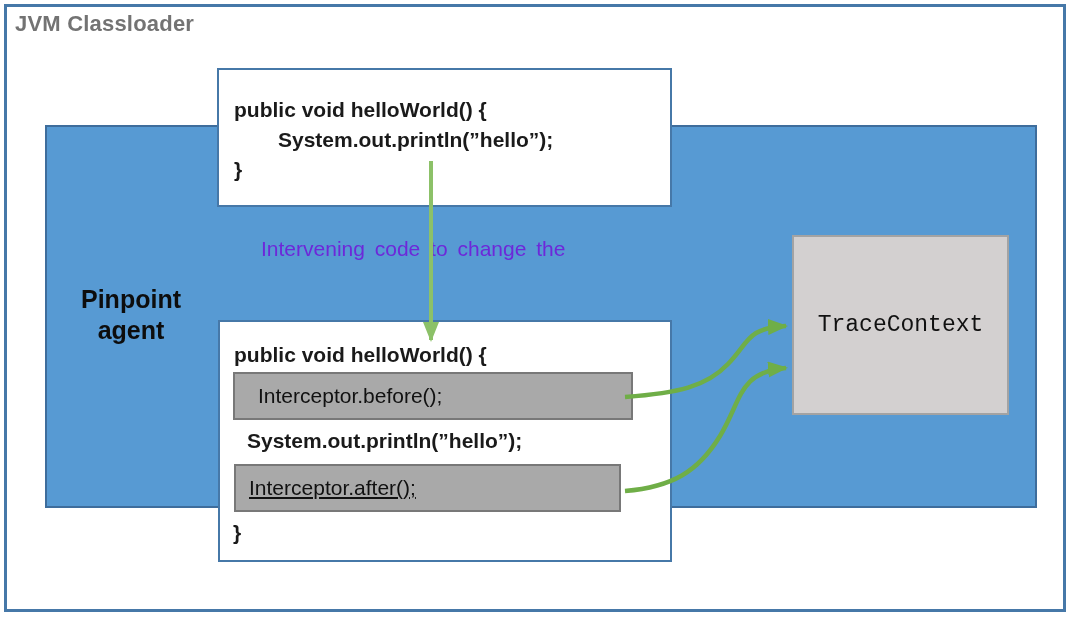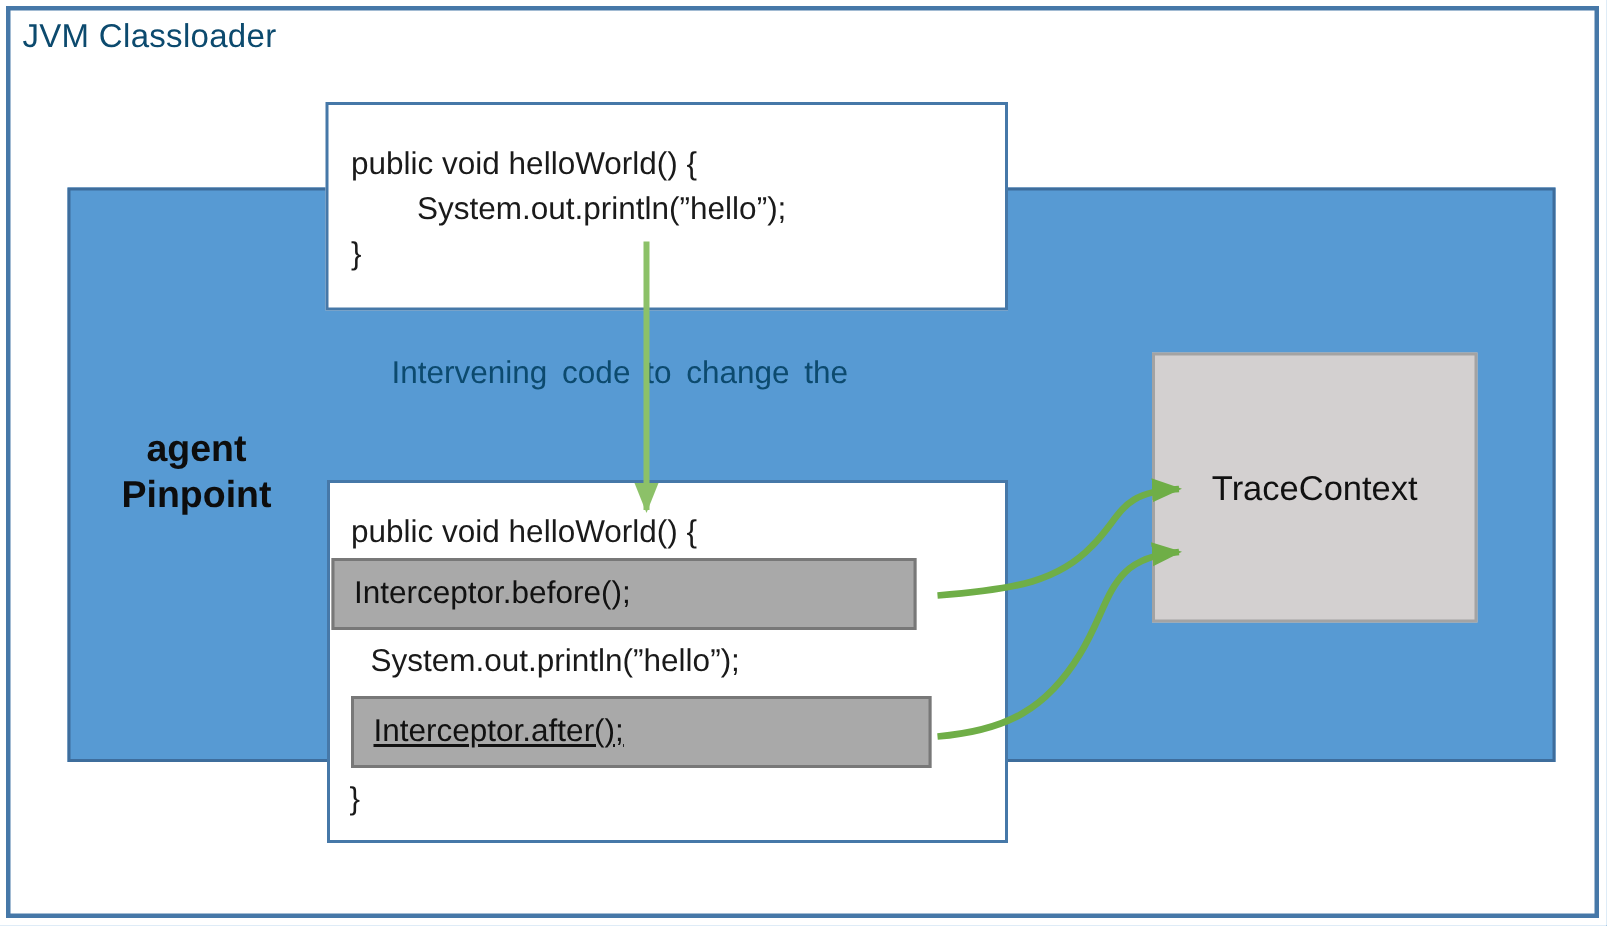"JVM Classloader" .title { color: #0c4a6e -> #737373; font-weight: normal -> bold }
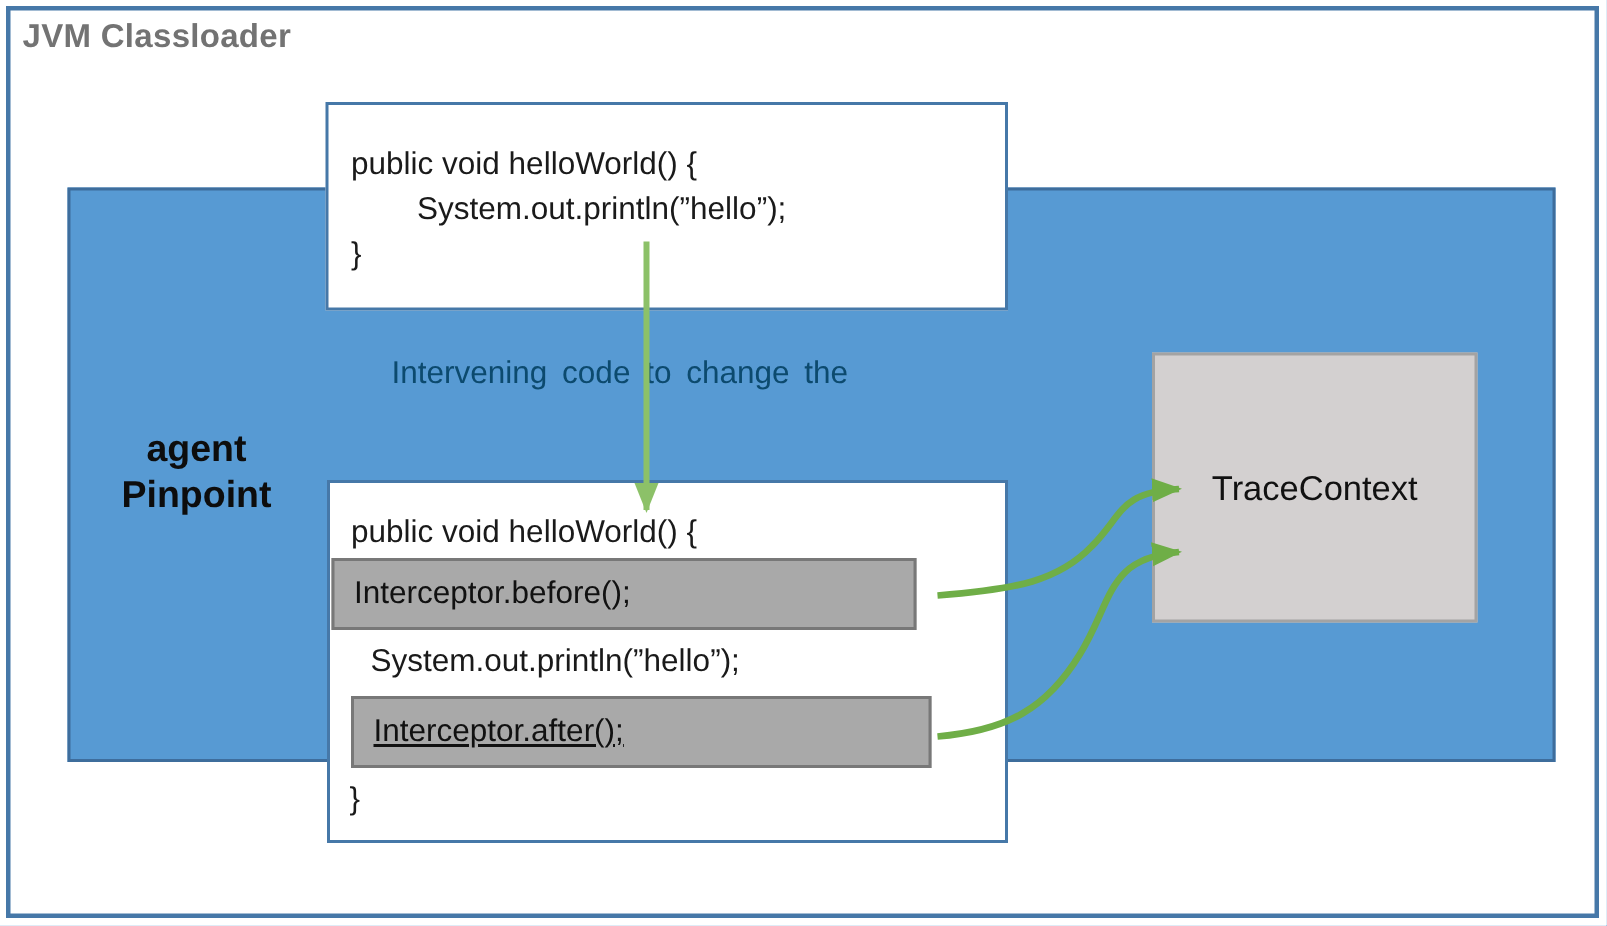"public void helloWorld() {" .code-line { font-weight: none -> bold }
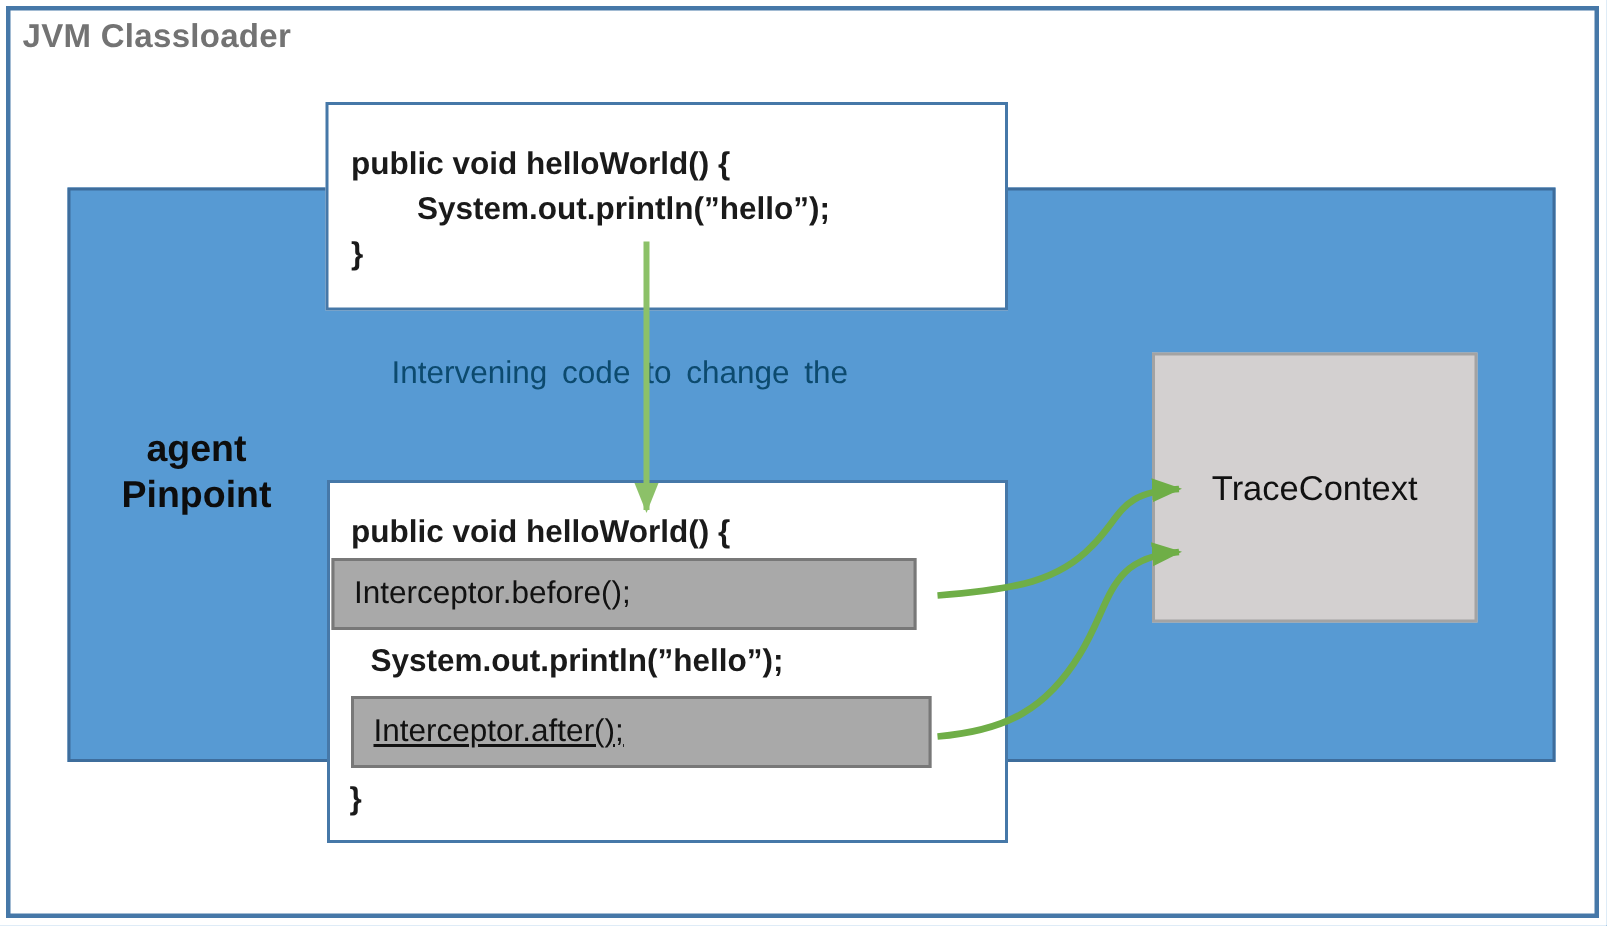"Intervening code to change the" .annotation { color: #0c4a6e -> #6d28d9 }
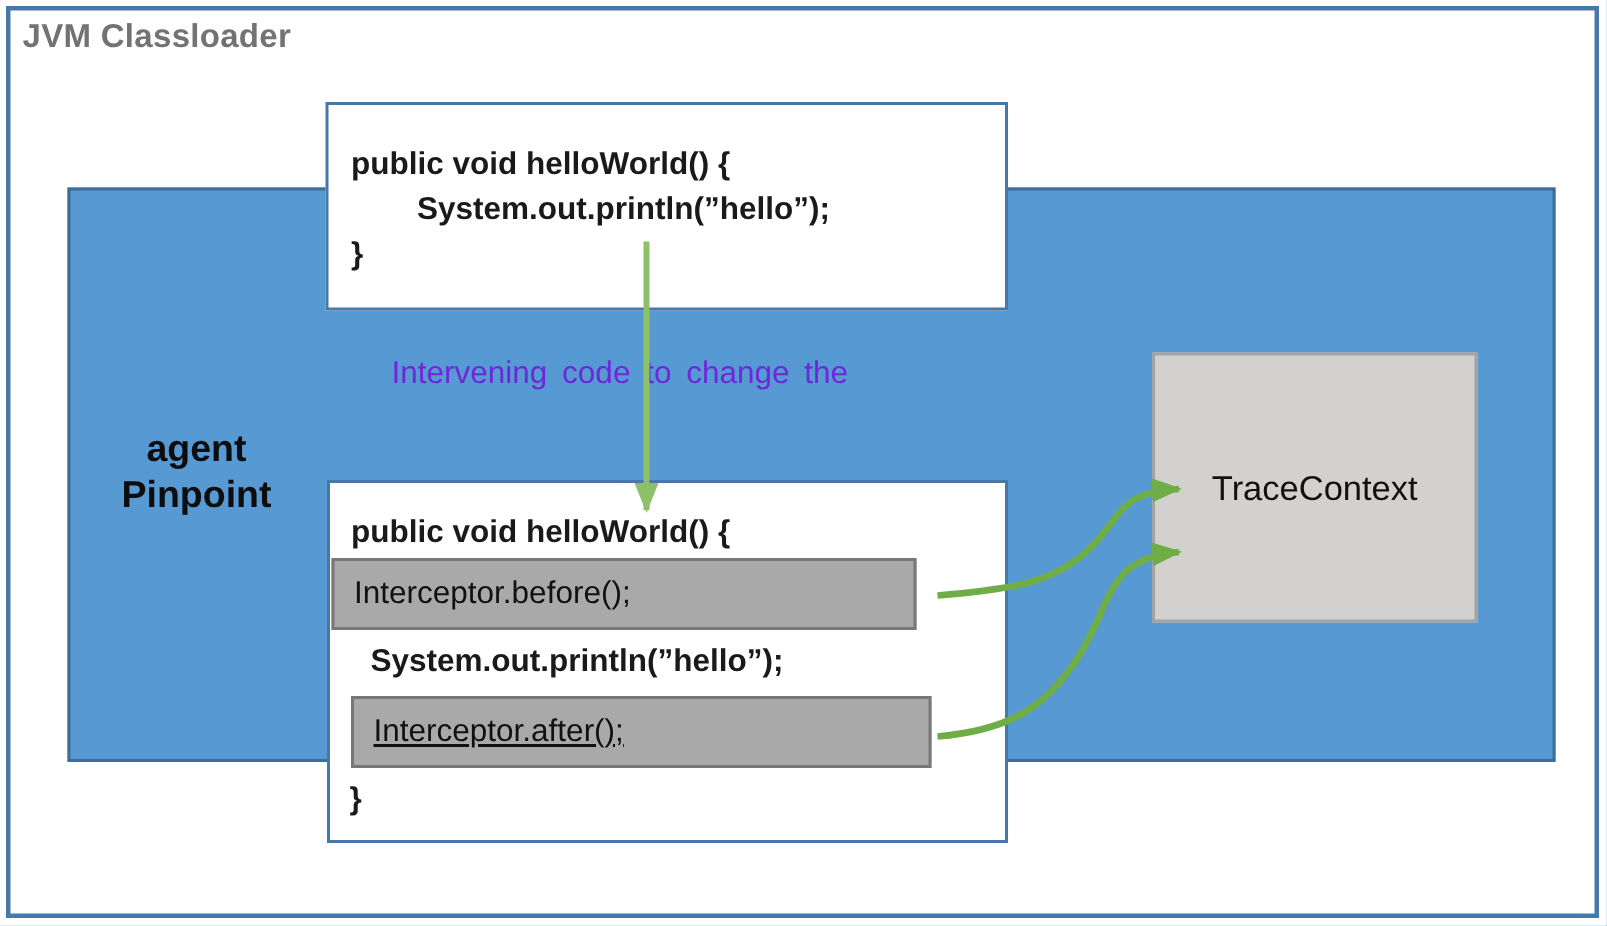"agent" div { order: before "Pinpoint" -> after "Pinpoint" }
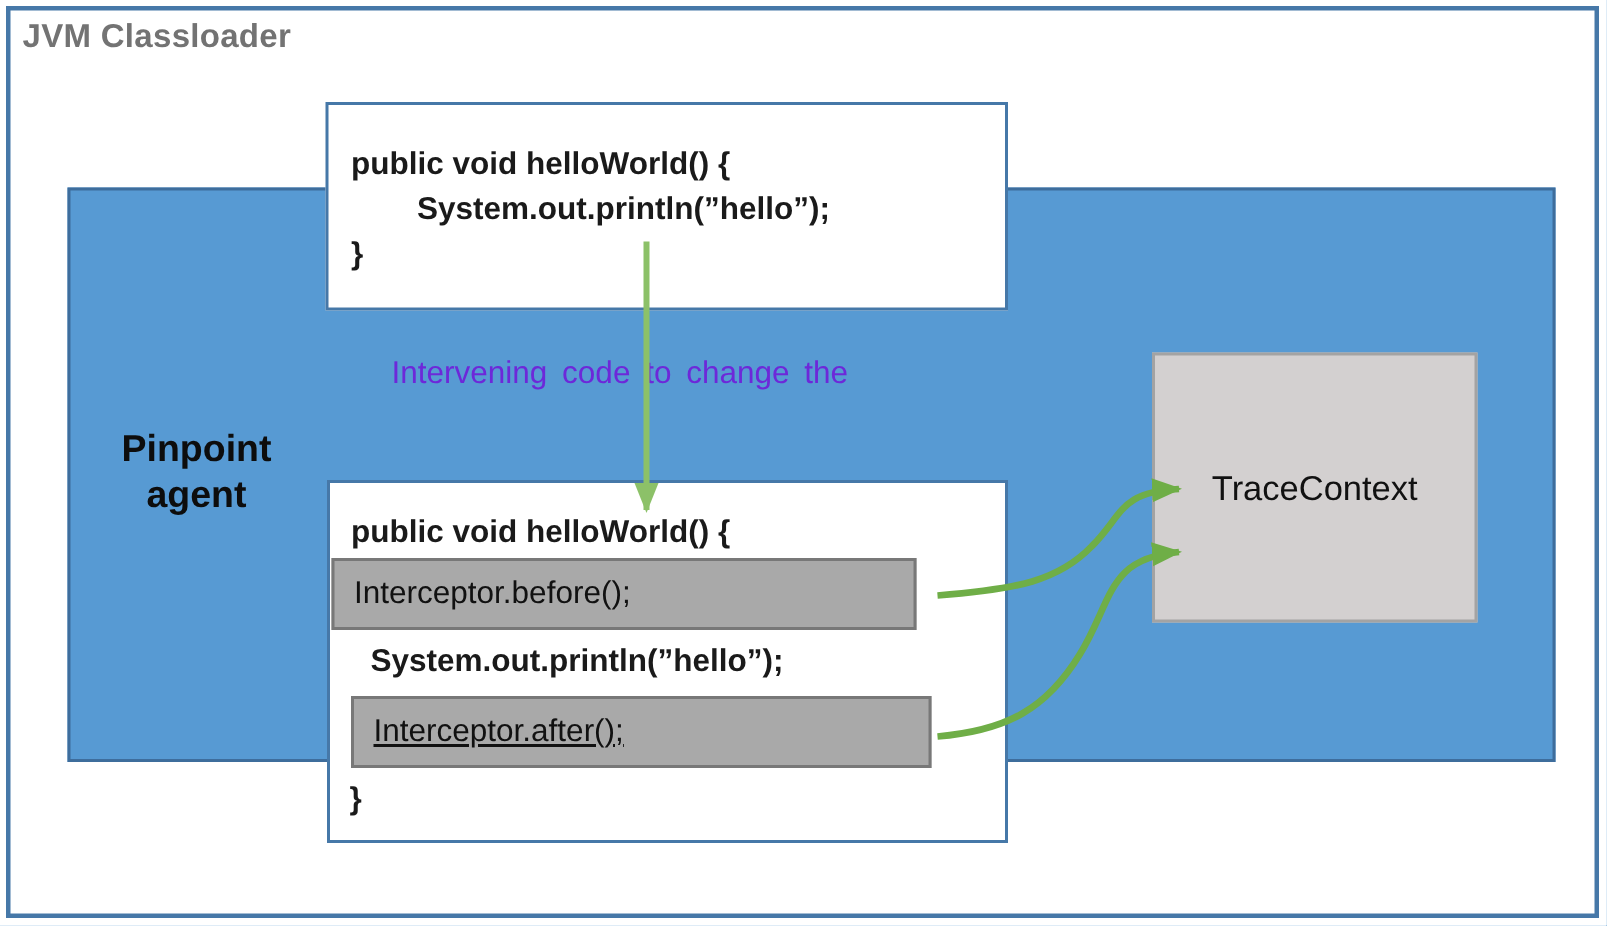"TraceContext" .trace-box { font-family: none -> Liberation Mono, monospace; left: 768px -> 792px }
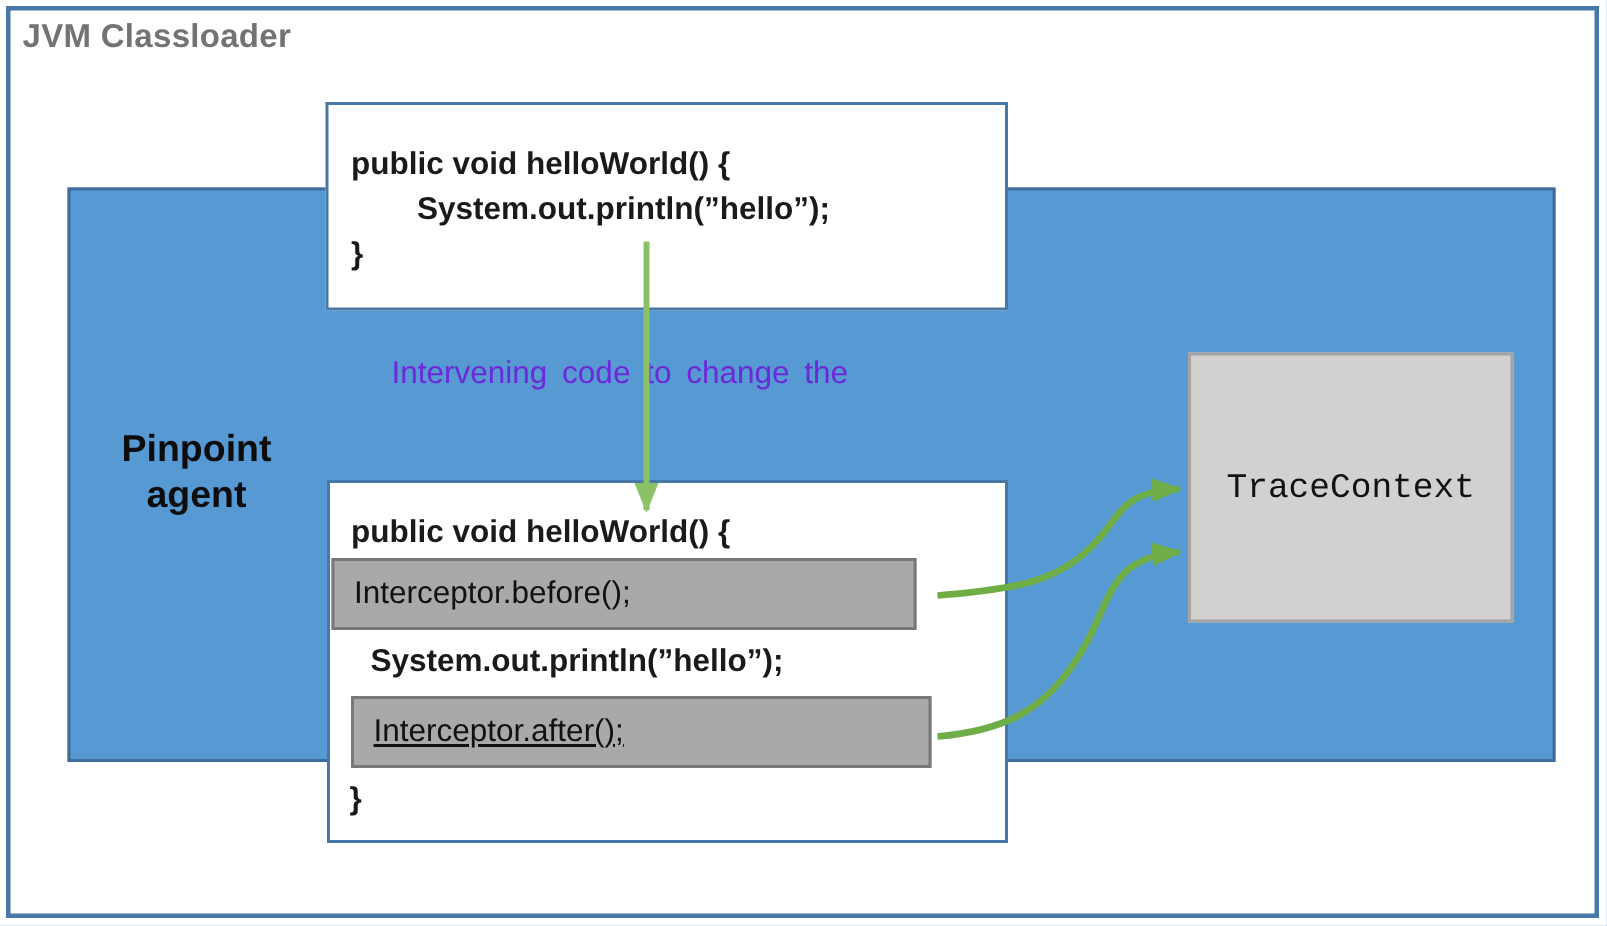"Interceptor.before();" .interceptor.before { left: 1px -> 13px; padding-left: none -> 10px }
